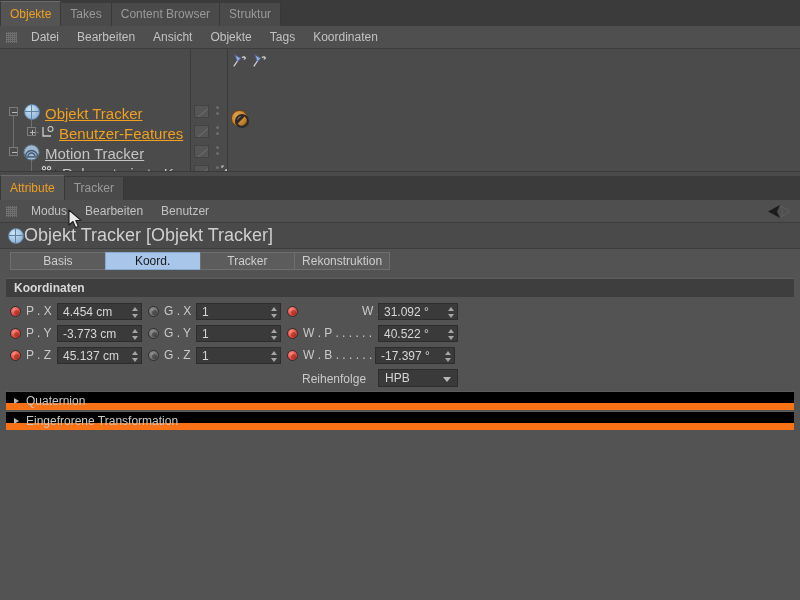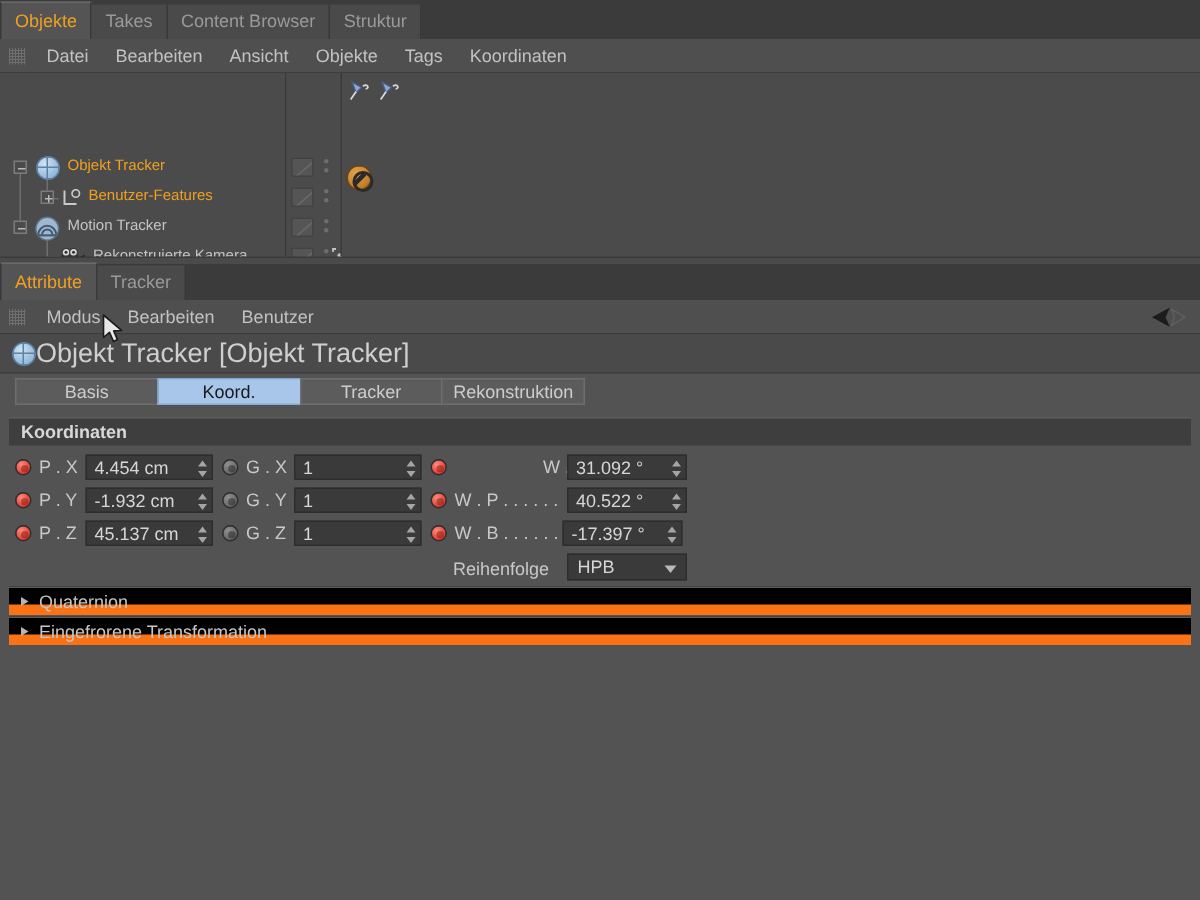"Objekt Tracker" .orow .lbl { font-size: 10px -> 15px; text-decoration: none -> underline }
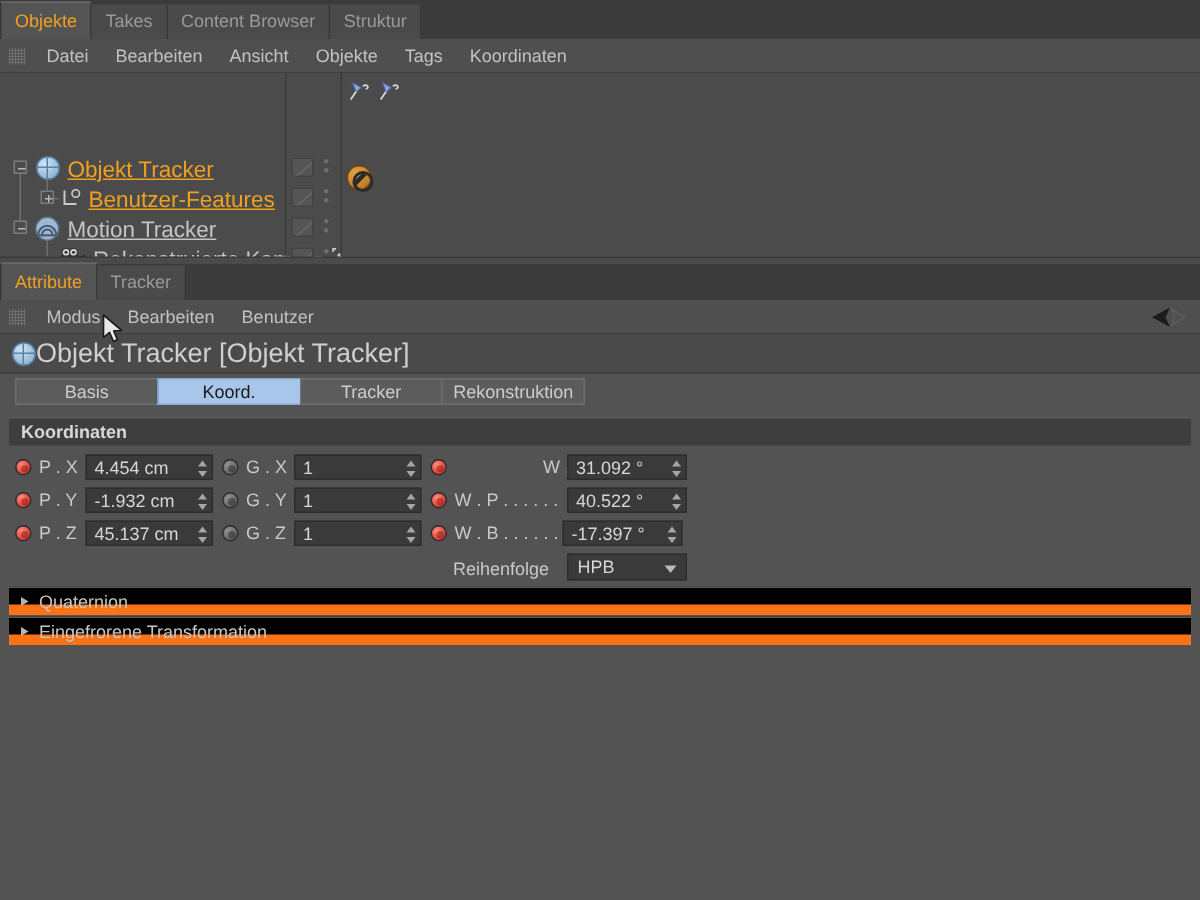"-1.932 cm" span { text: -1.932 -> -3.773 }
